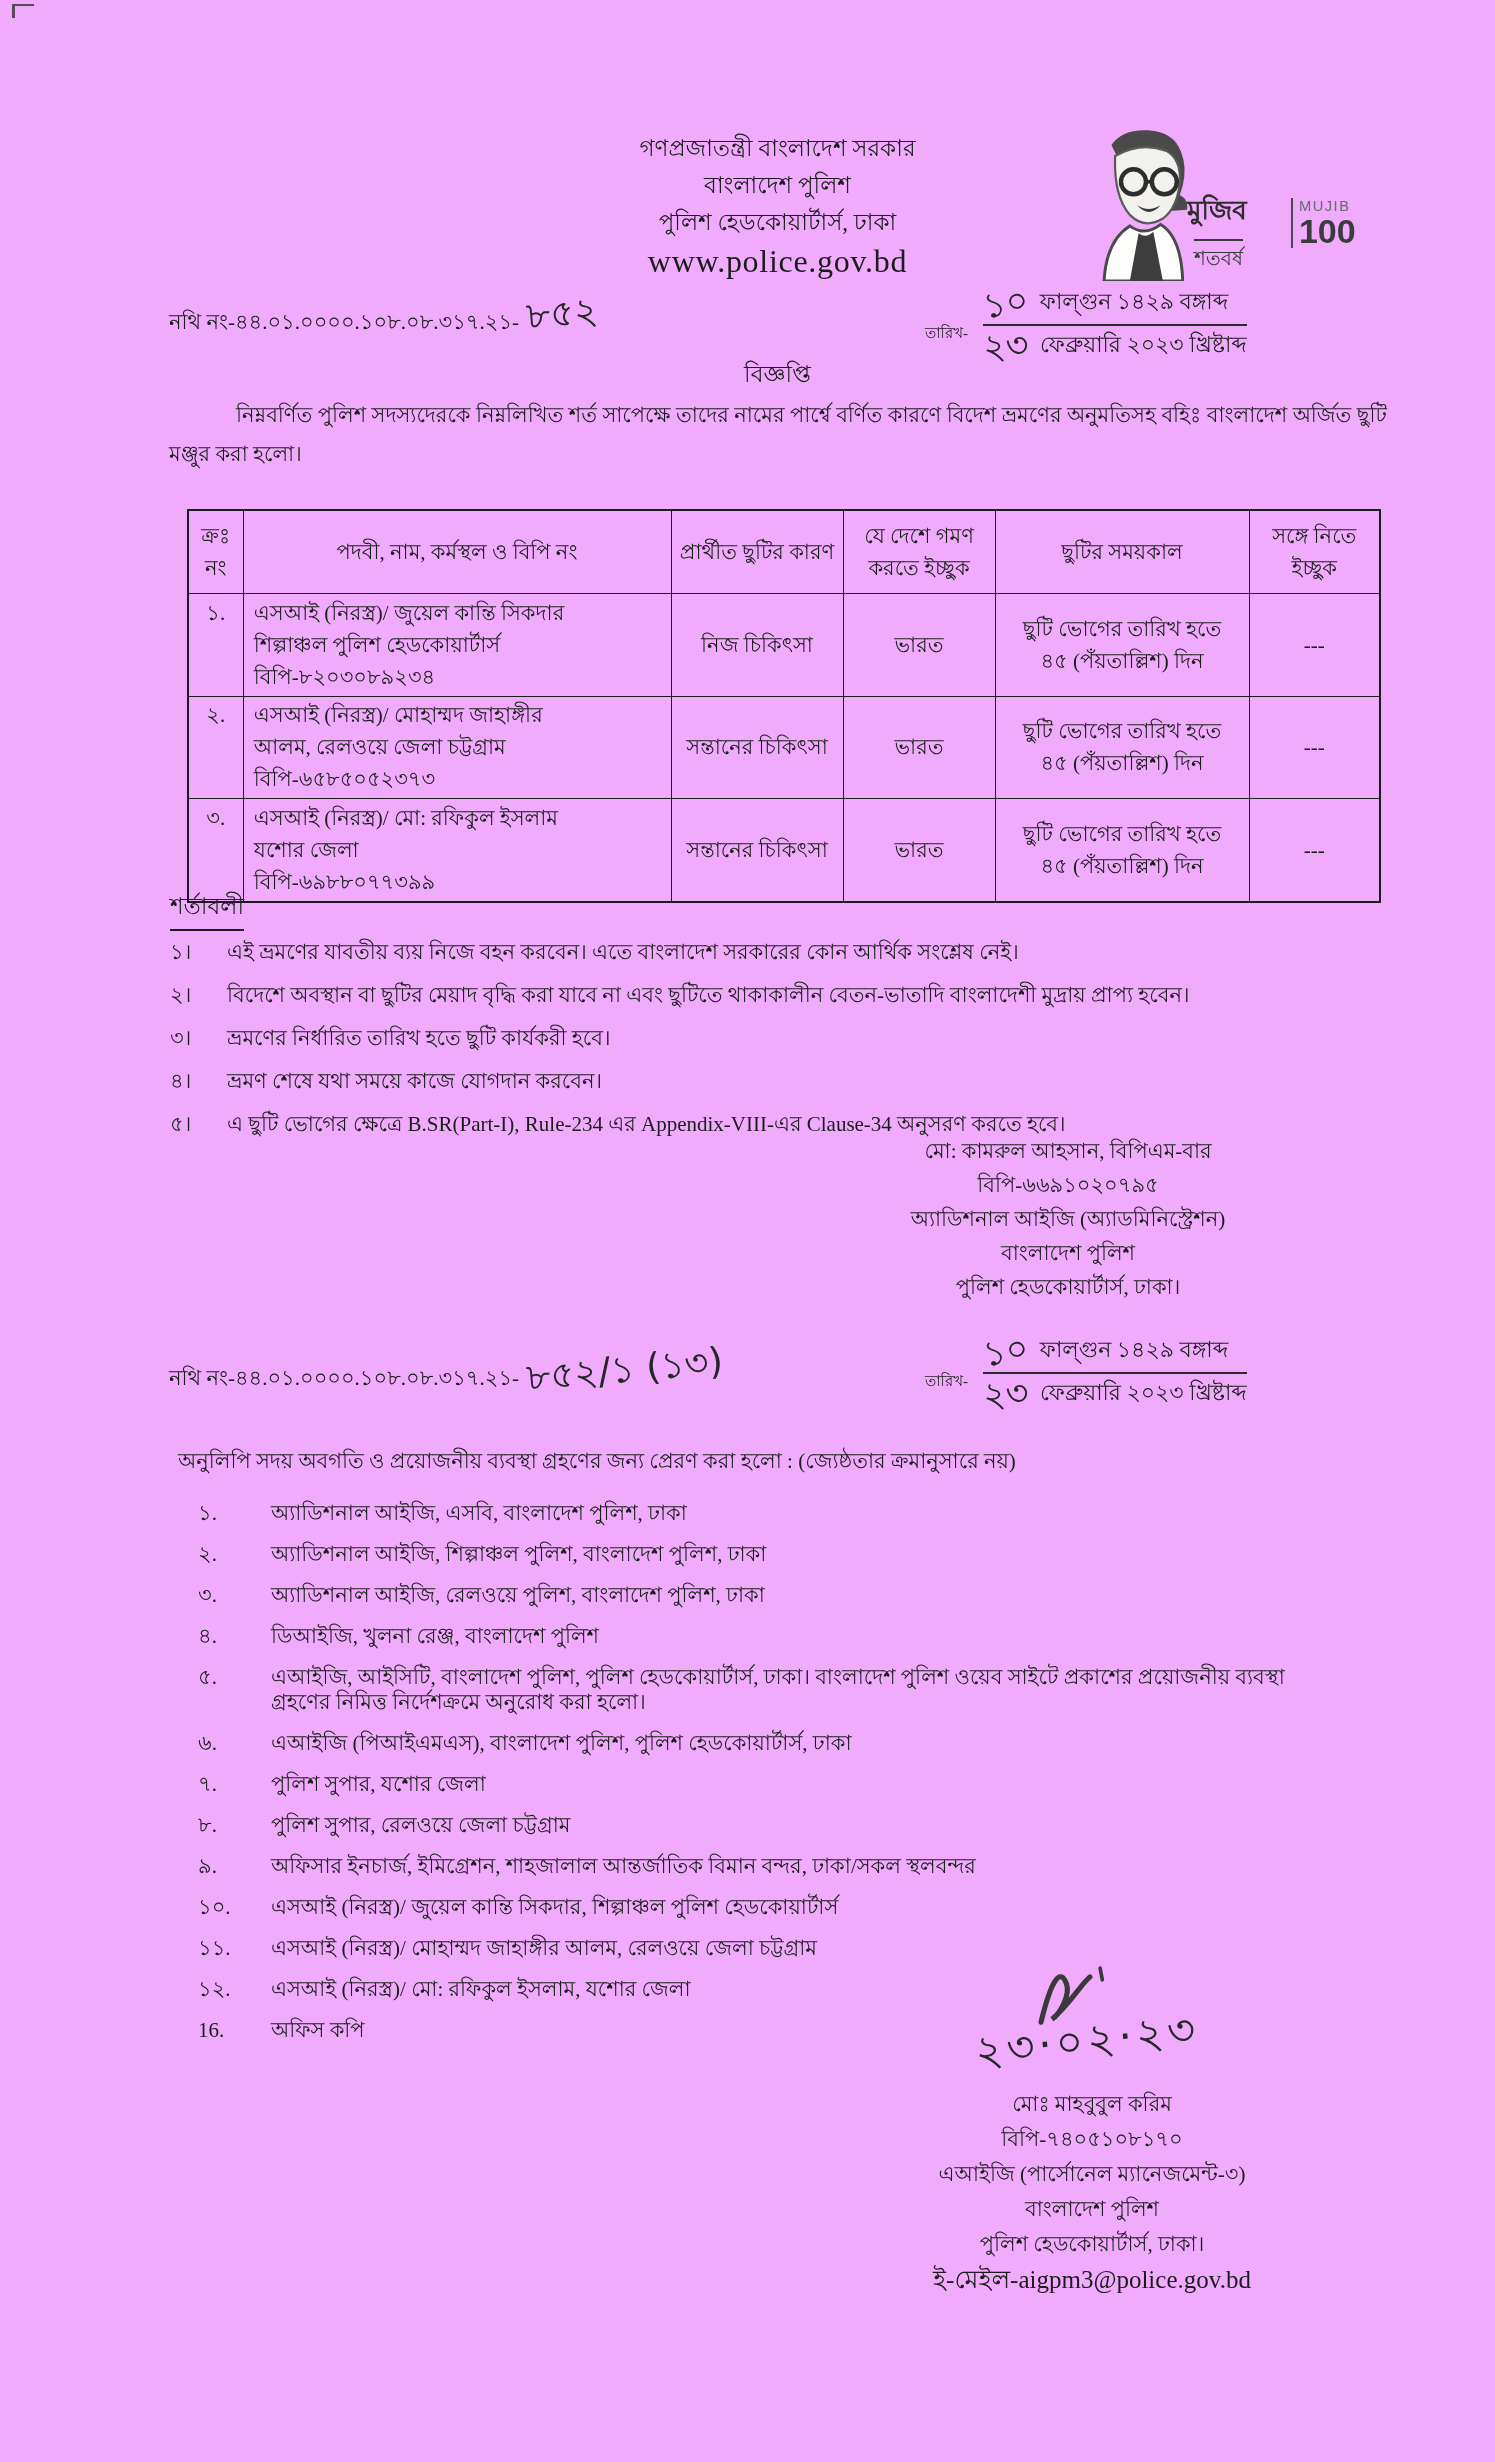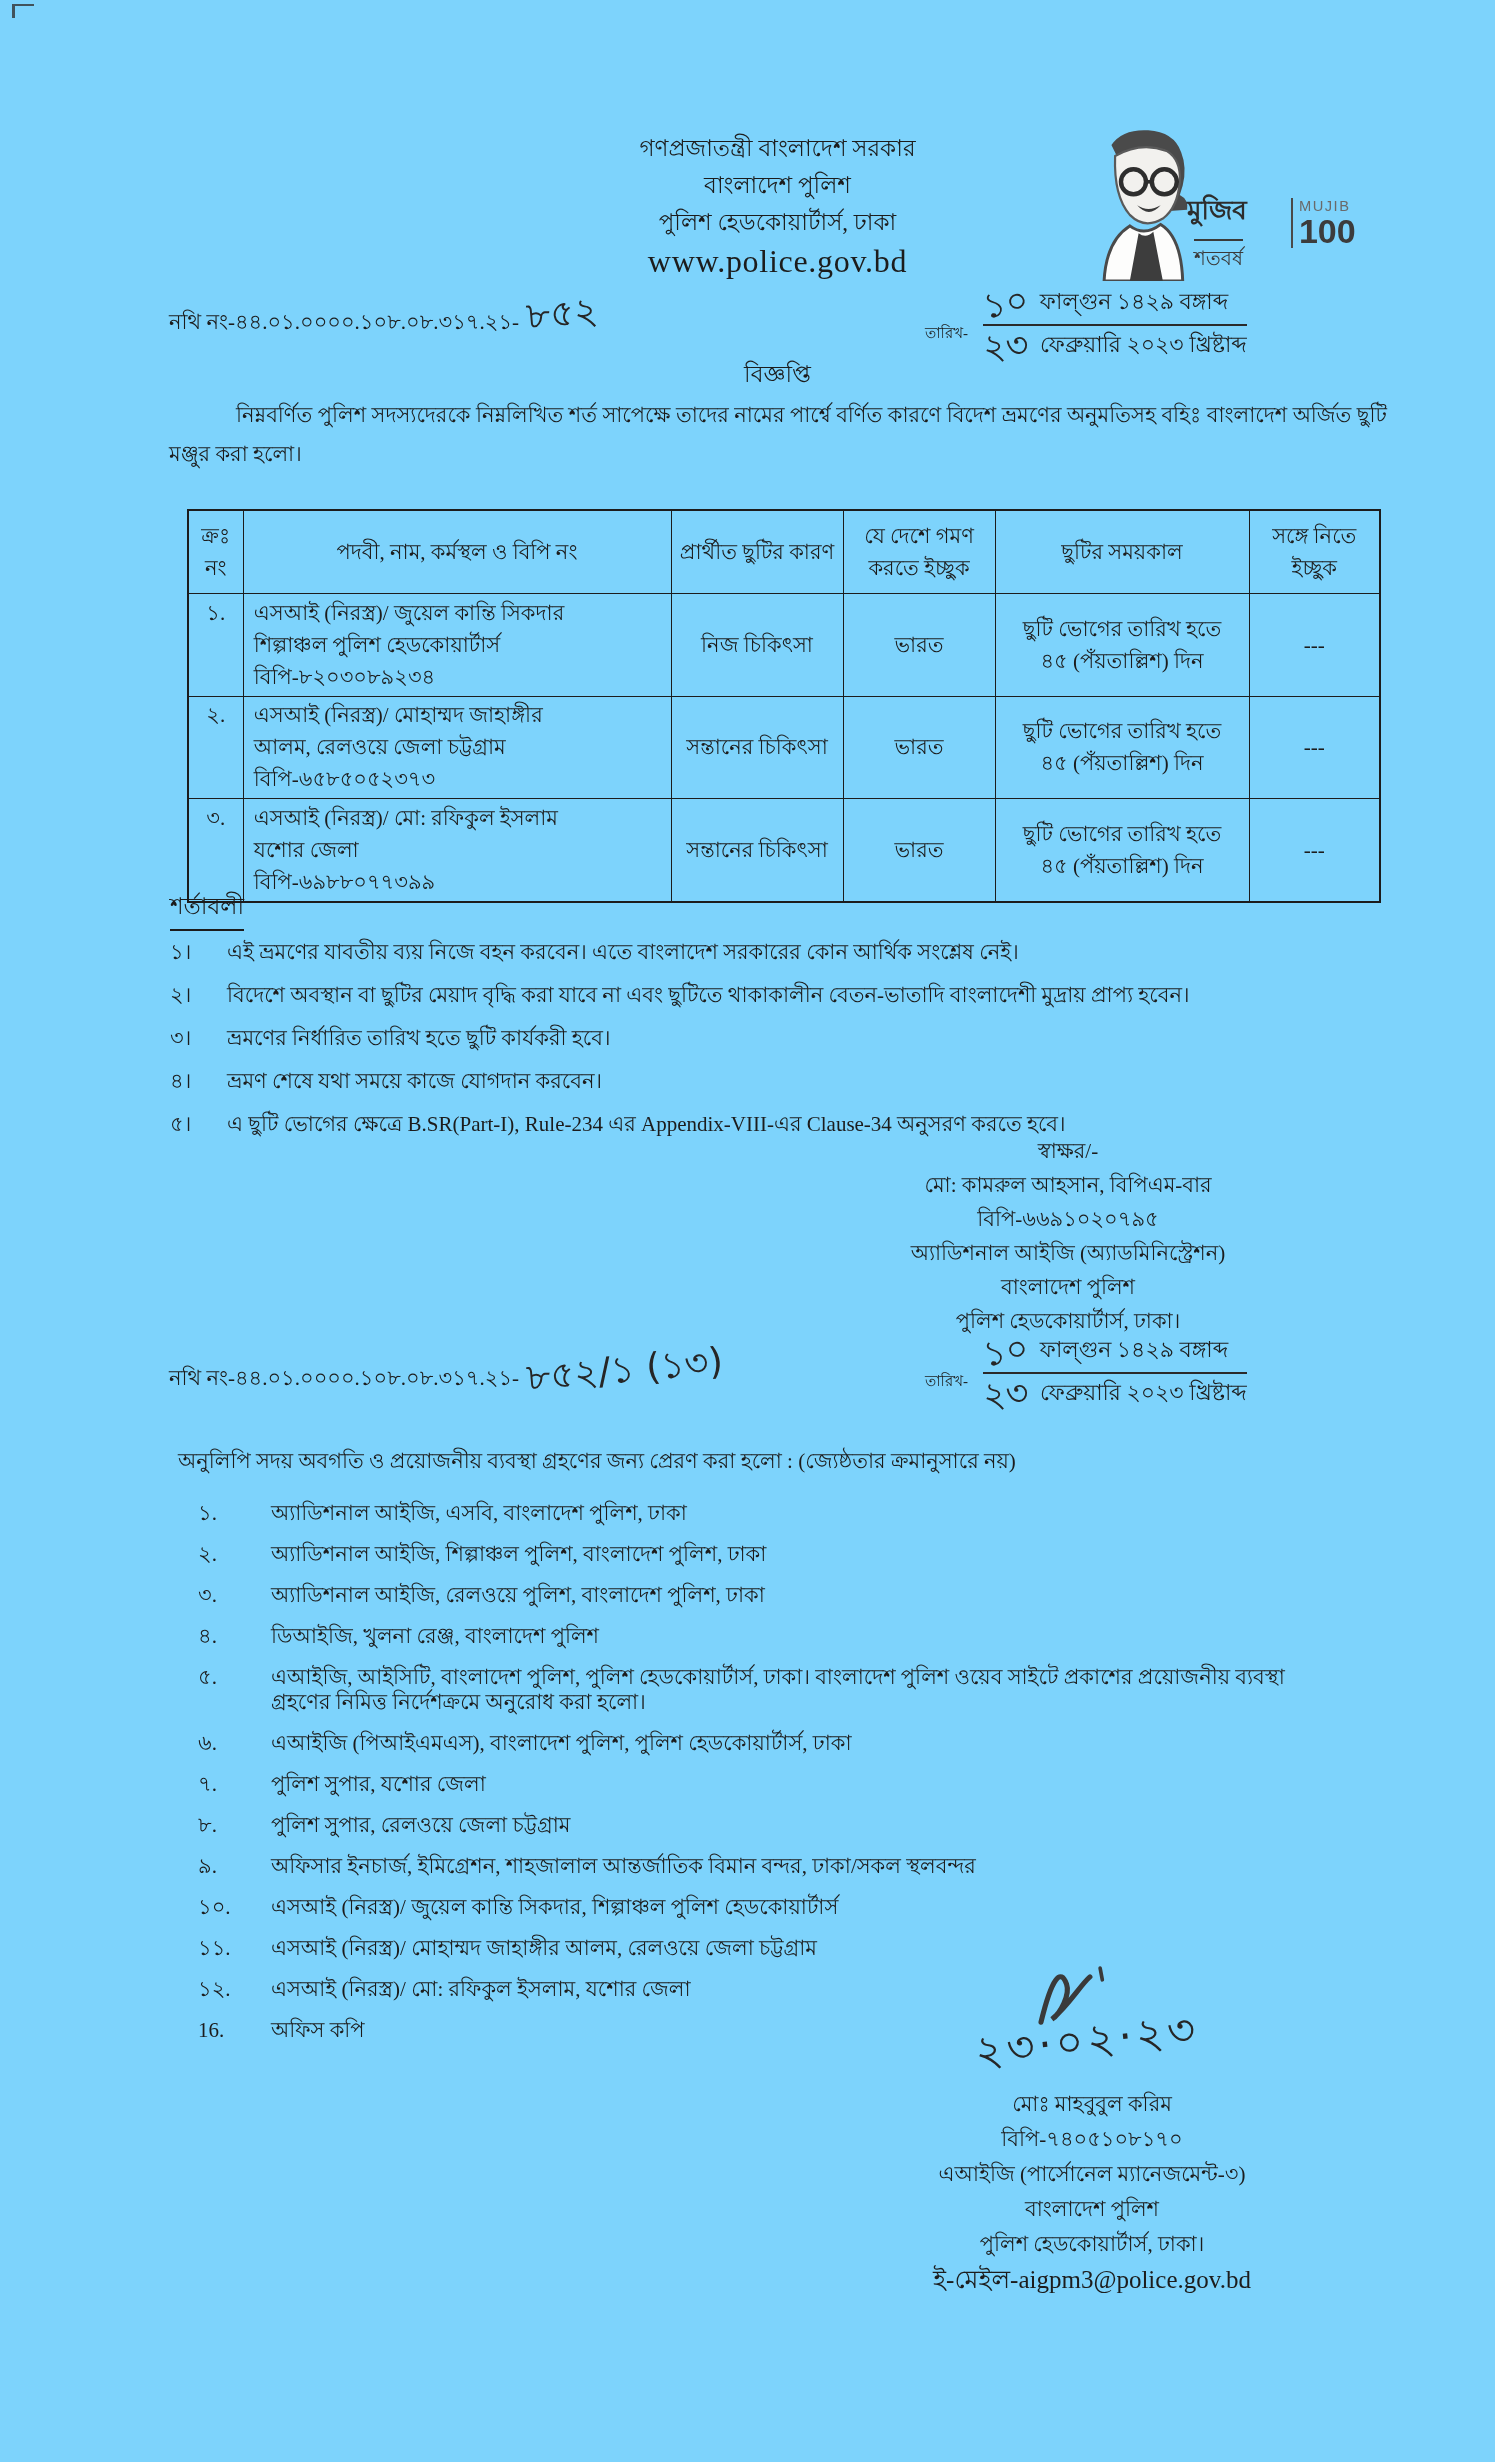"গণপ্রজাতন্ত্রী বাংলাদেশ সরকার" .page { background: #7dd3fc -> #f0abfc }
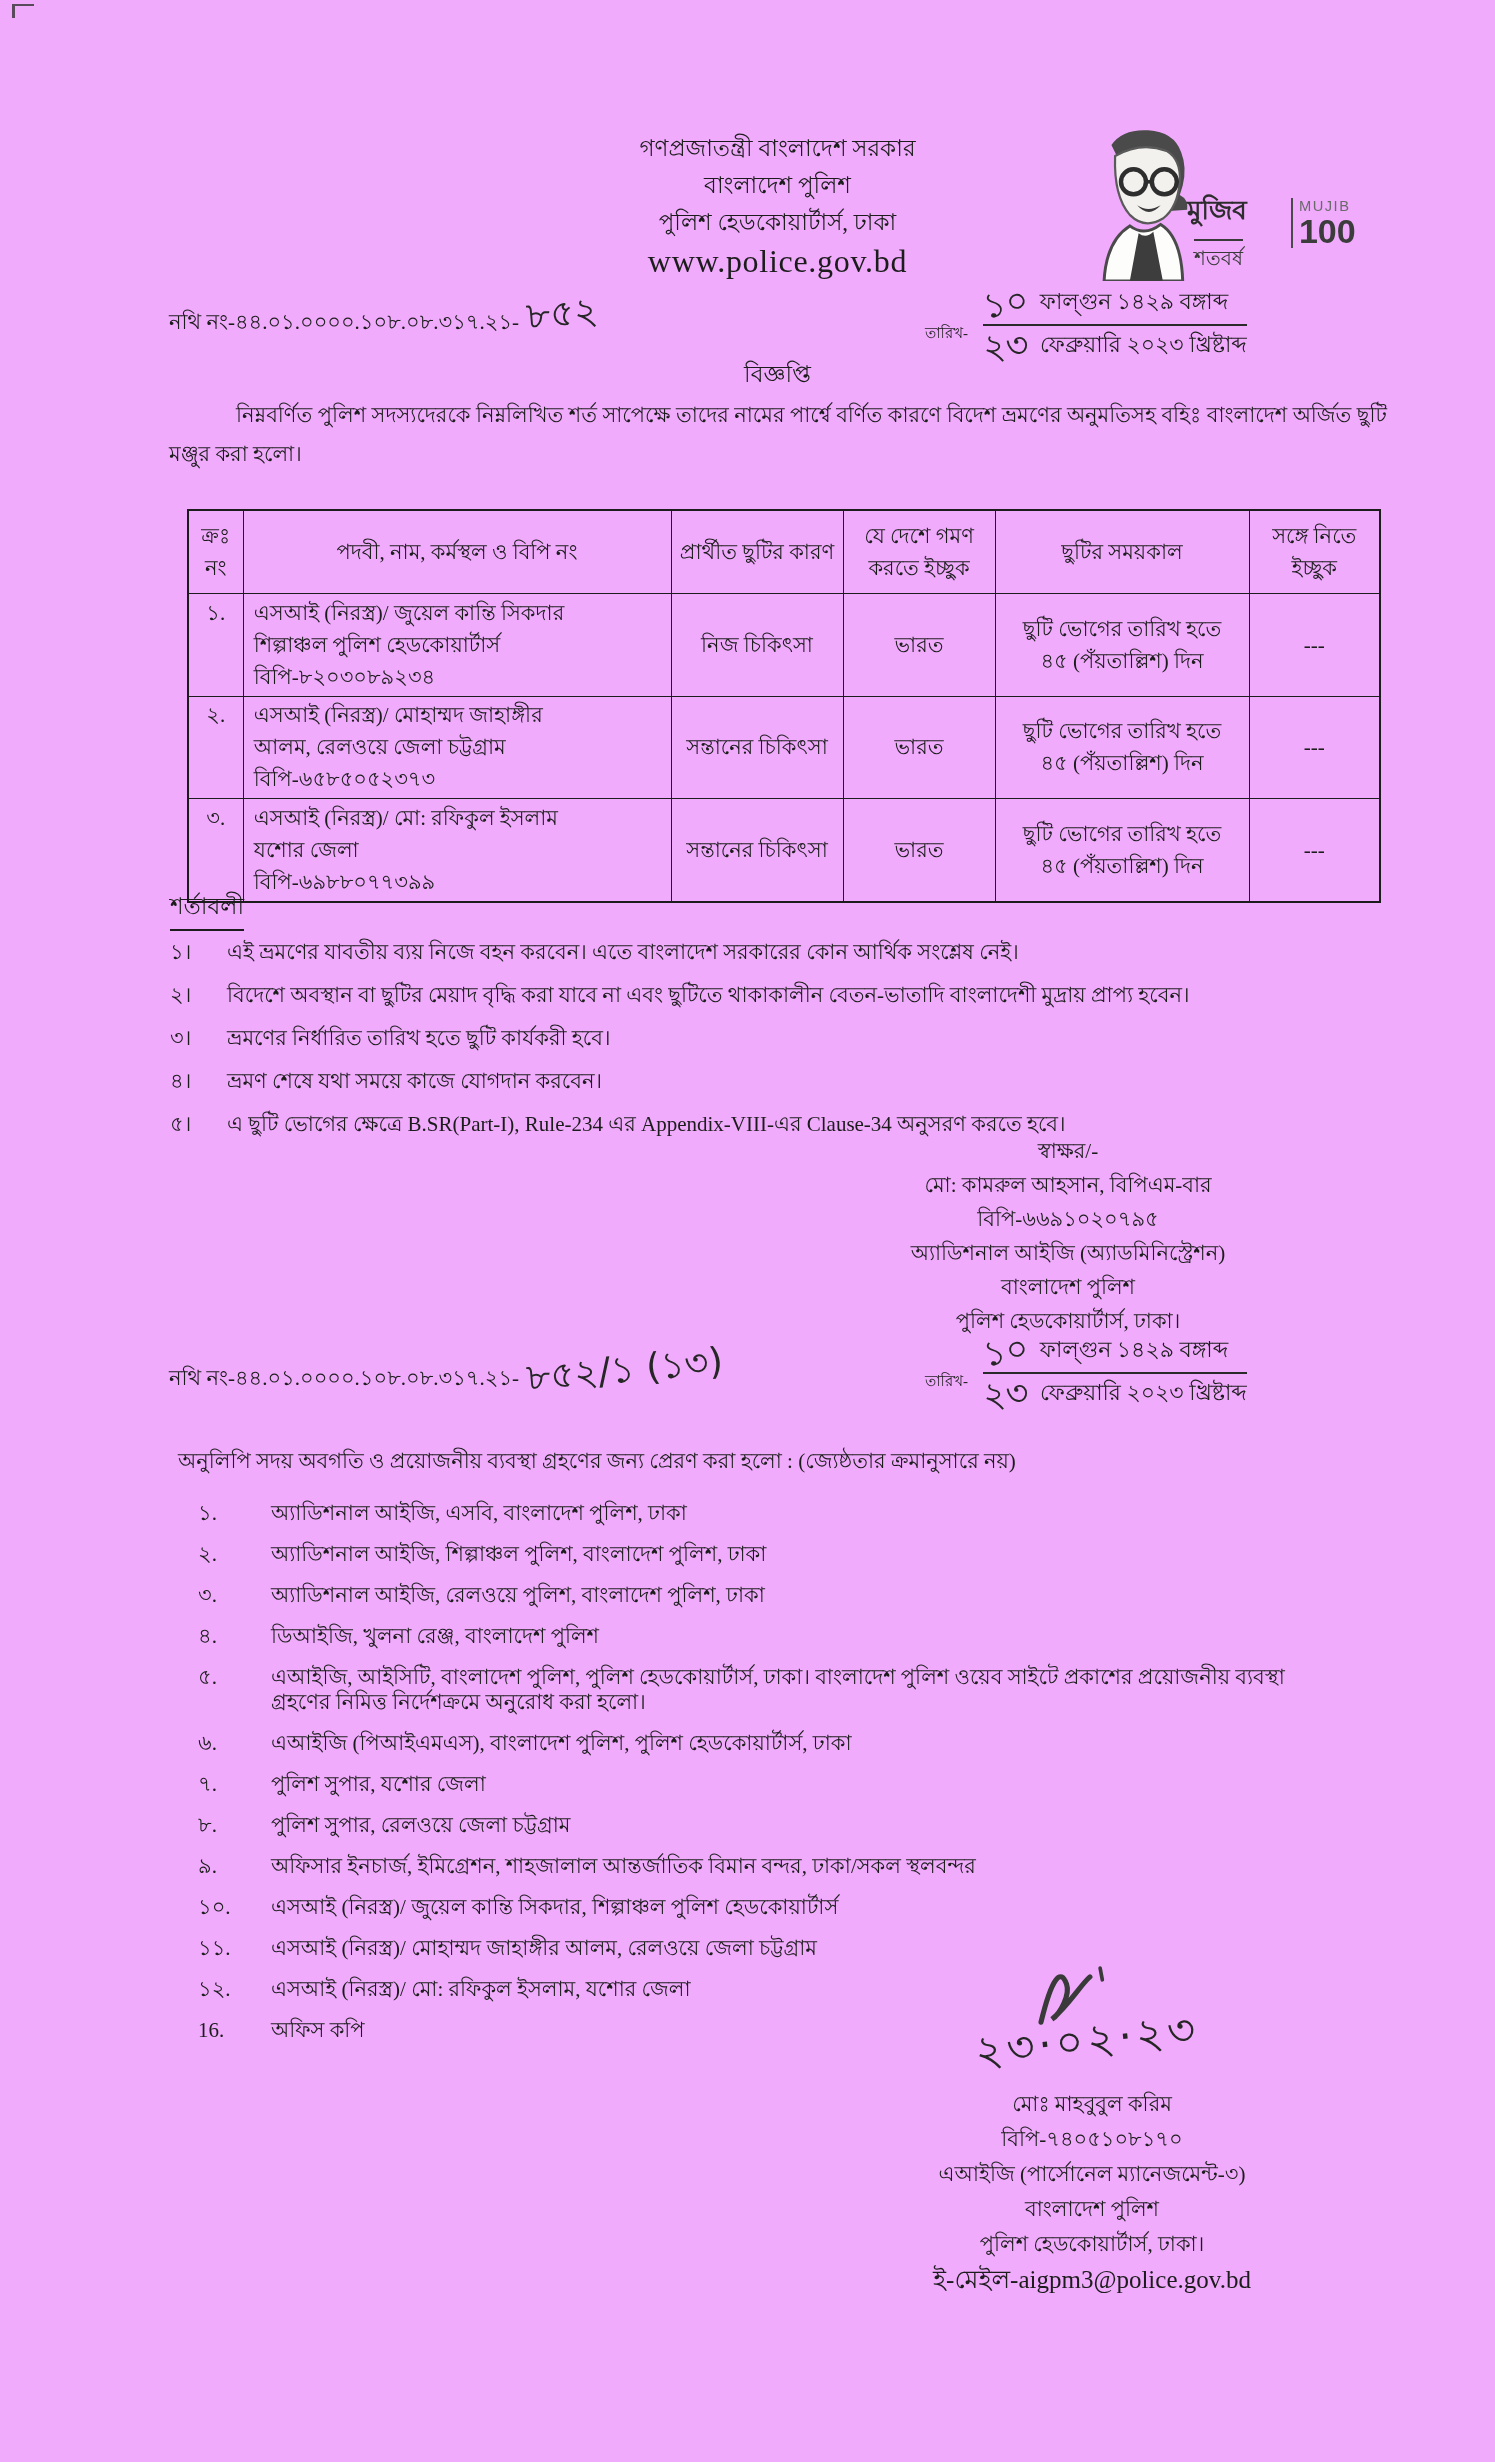"স্বাক্ষর/-" div { html: <div>স্বাক্ষর/-</div> -> none }
